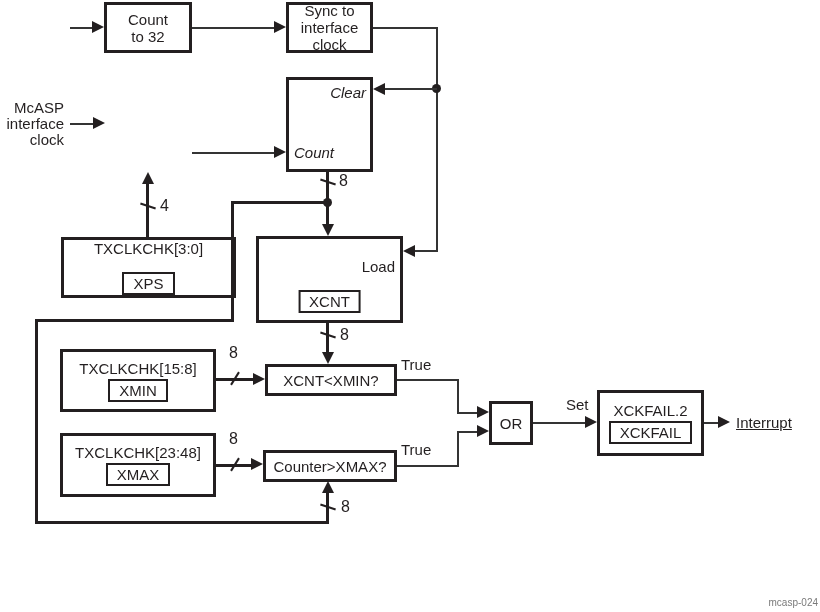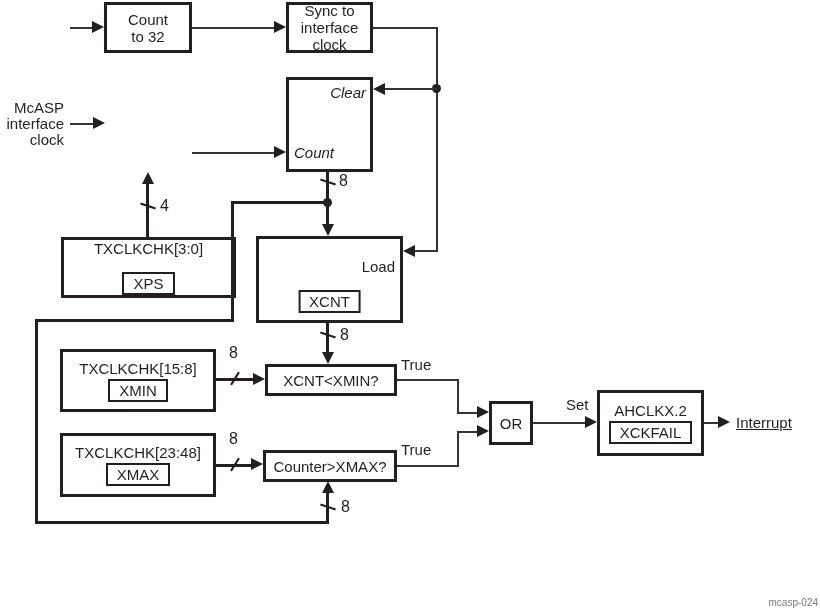"AHCLKX.2" span { text: AHCLKX.2 -> XCKFAIL.2 }
